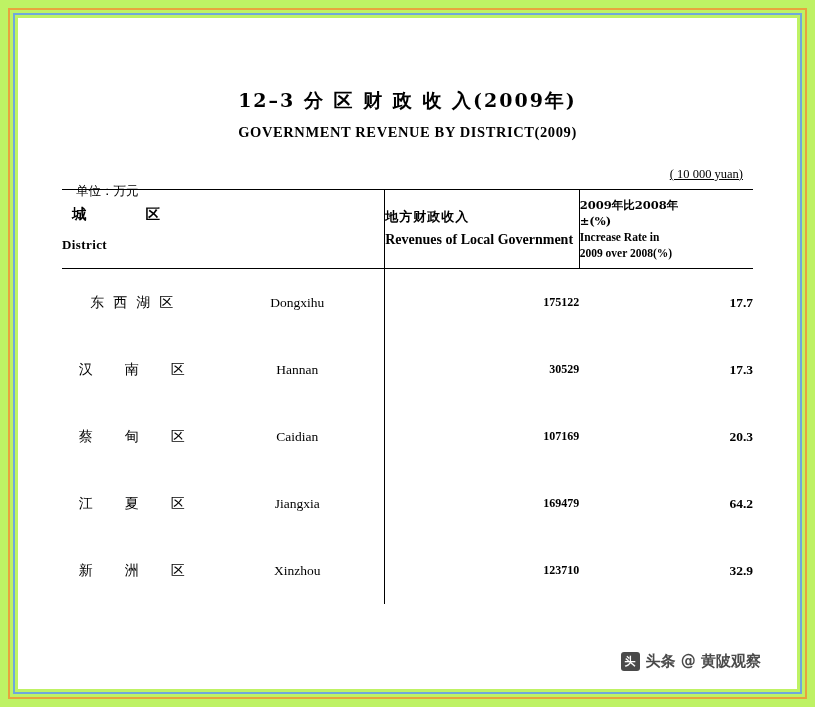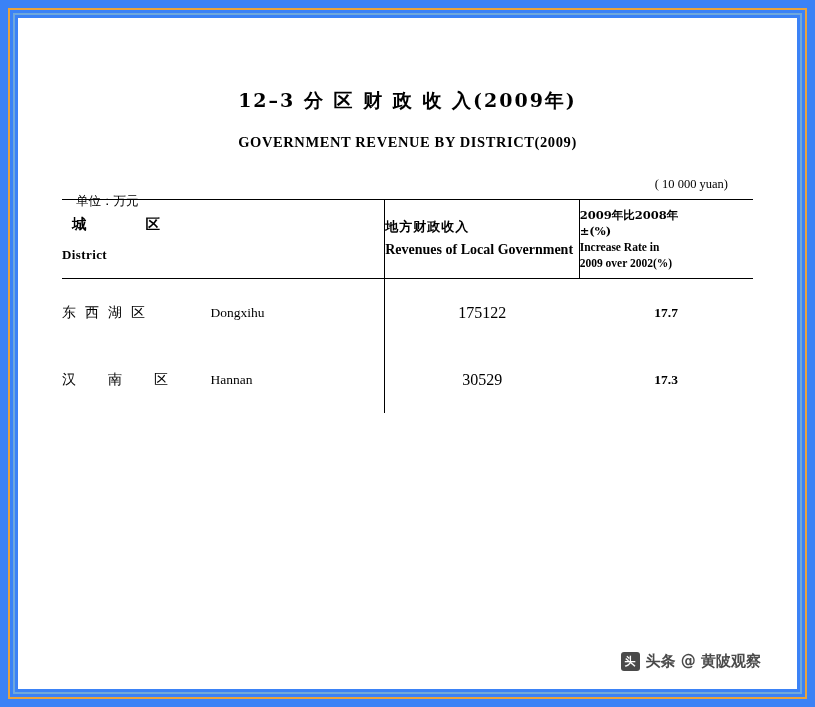"12–3 分 区 财 政" .page { background: #3b82f6 -> #bef264 }
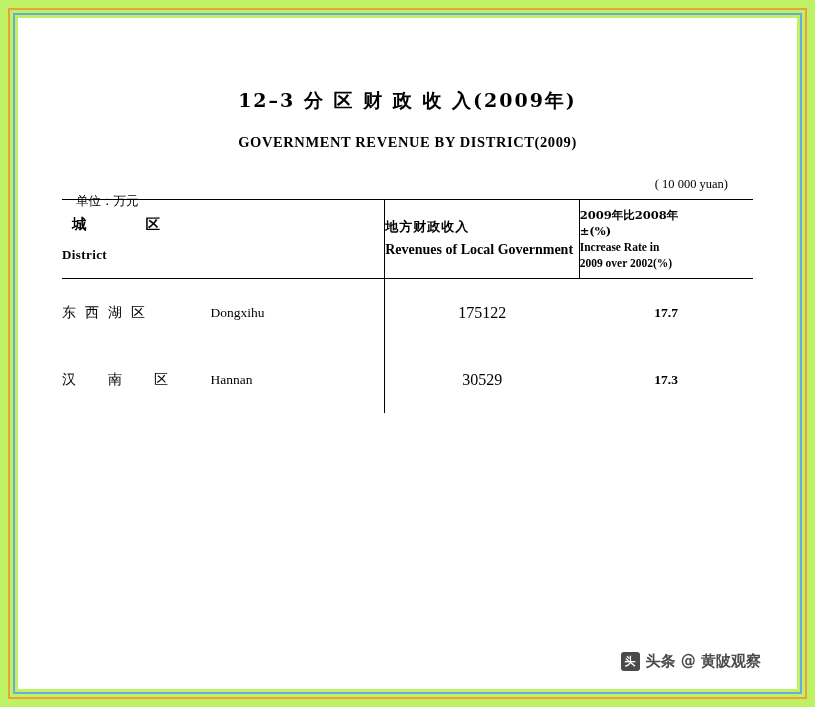"GOVERNMENT REVENUE BY DISTRICT(2009)" .title-en { margin-top: 20px -> 10px }
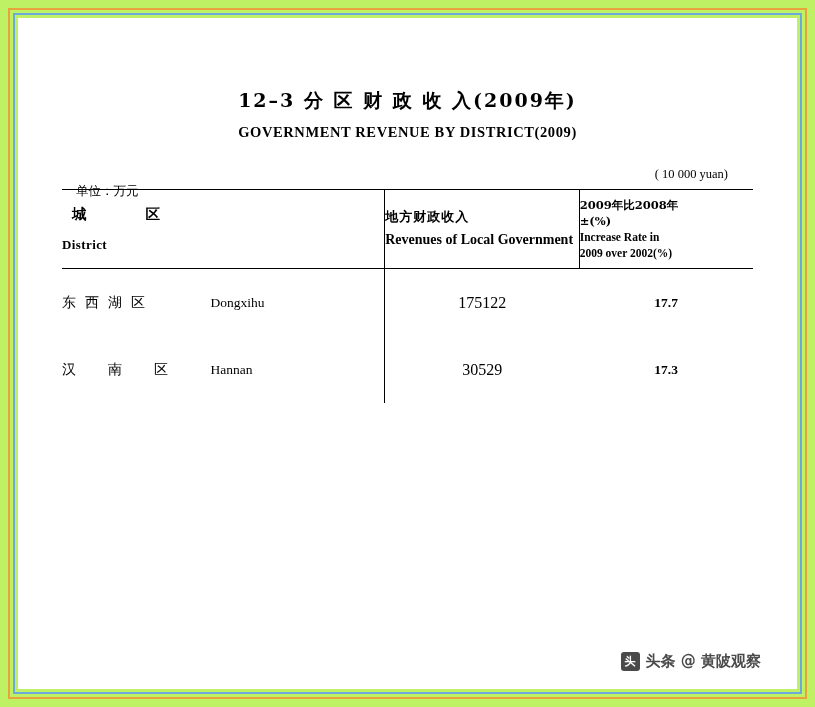"( 10 000 yuan)" .unit-right { right: 25px -> 10px; text-decoration: none -> underline }
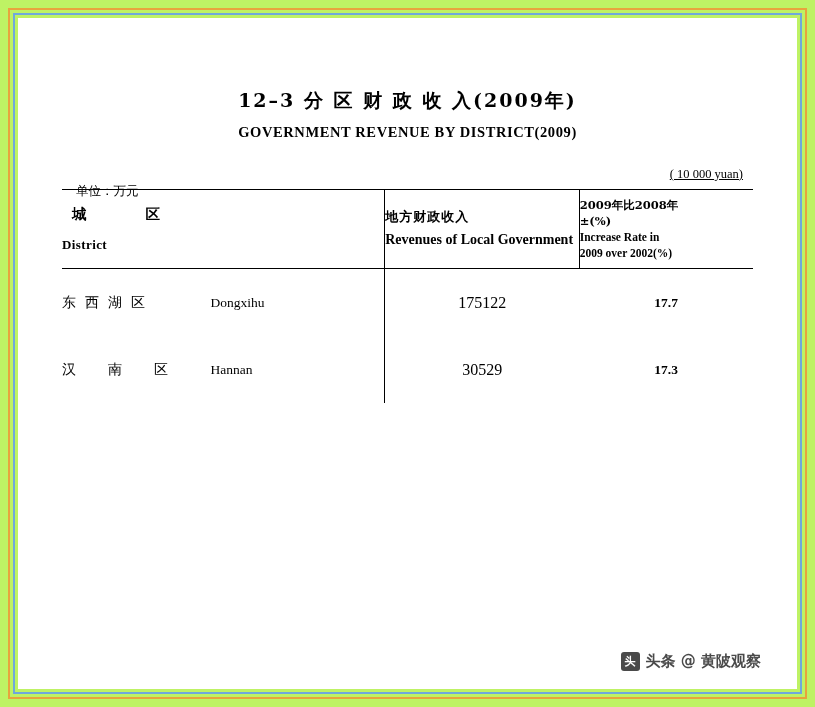"2009 over 2002(%)" span { text: 2002 -> 2008 }
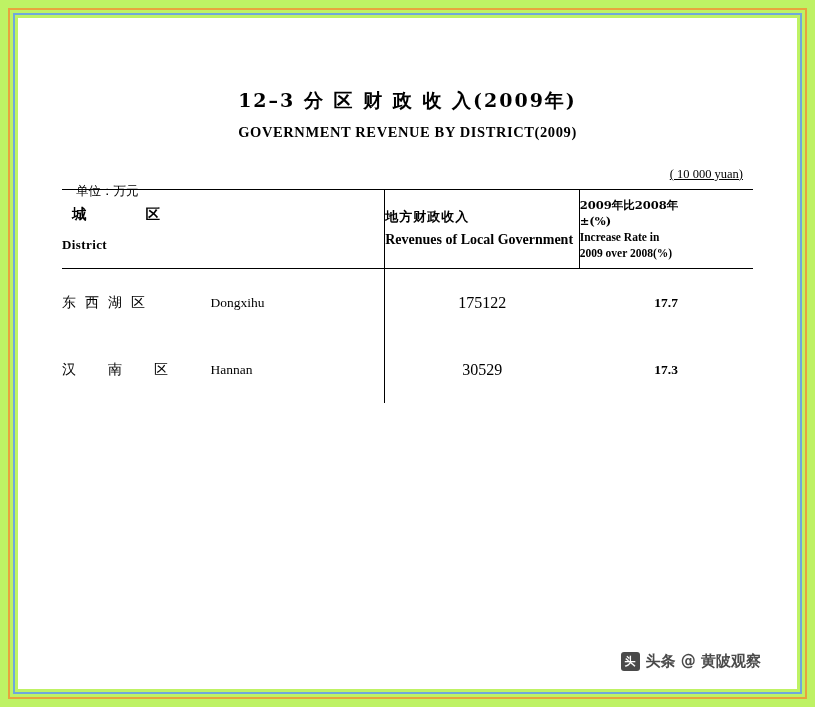"东西湖区" .row-cell { text-align: none -> center }
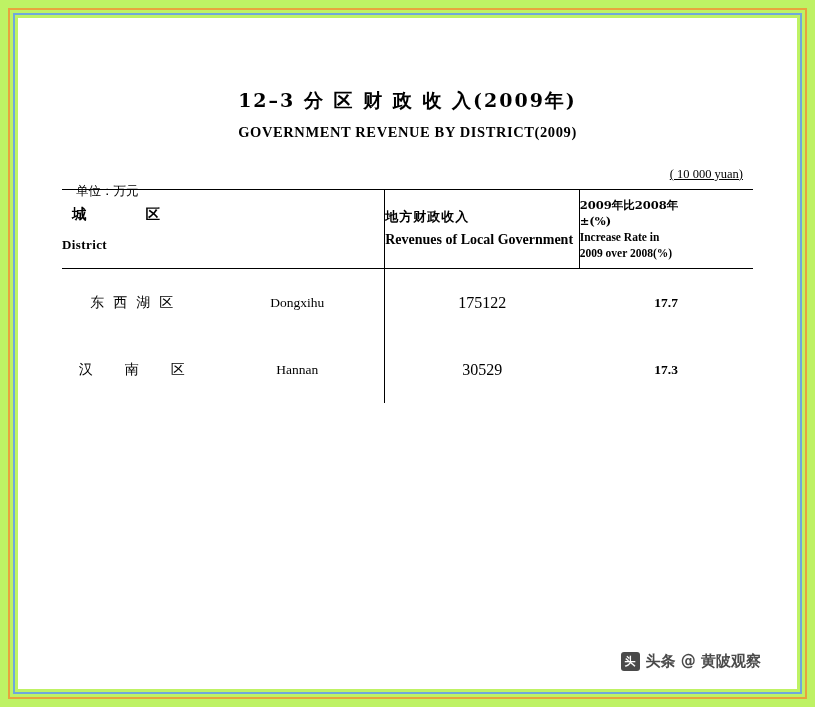"175122" .cell-num { font-size: 16px -> 12px; font-weight: normal -> bold; text-align: center -> right }
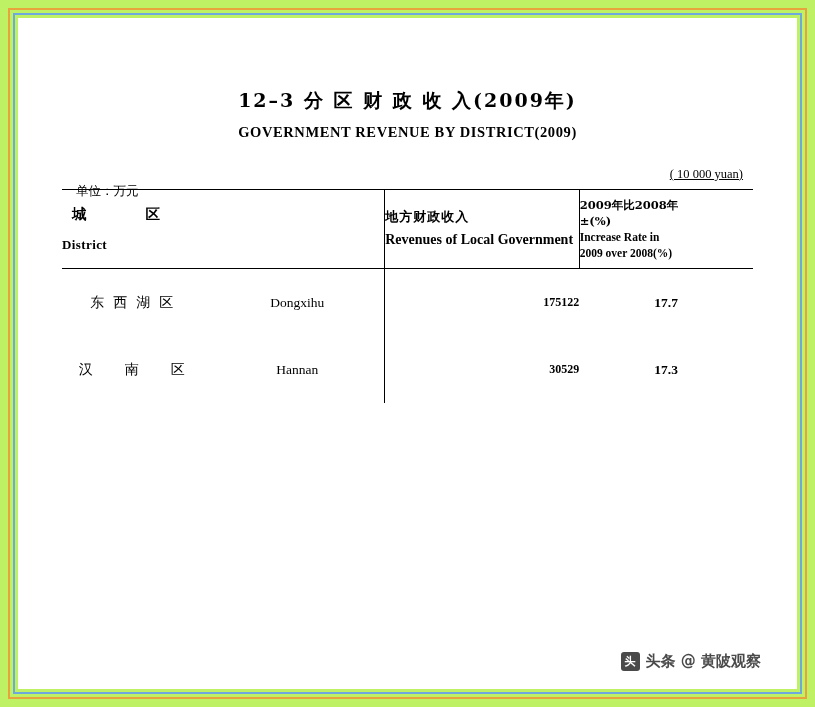"17.7" .cell-rate { text-align: center -> right }
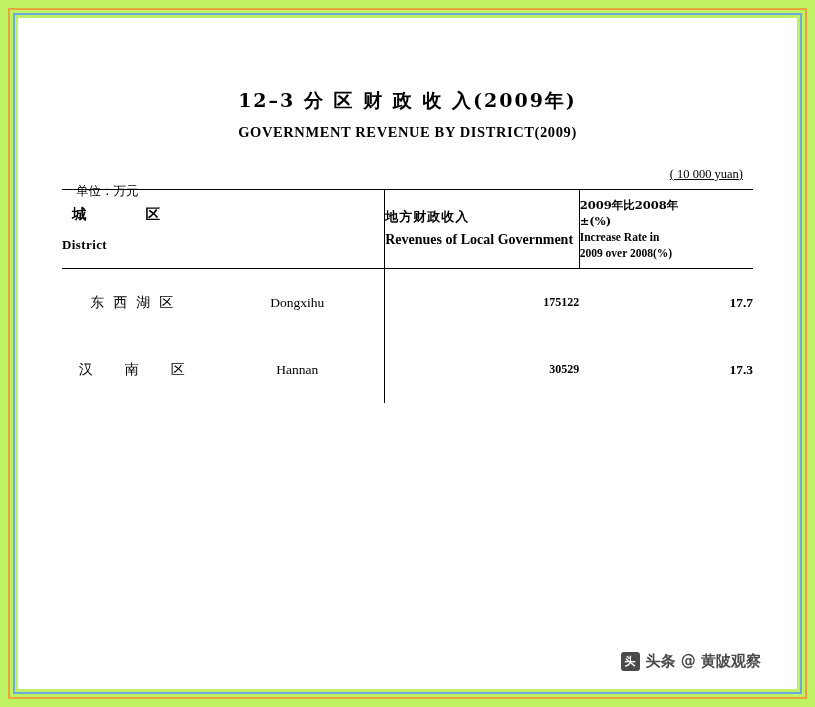"蔡 甸 区" tr.row { html: none -> <tr> <td>蔡 甸 区</td> <td>Caidian</td> <td>107169</td> <td>20.3</td> </tr> }
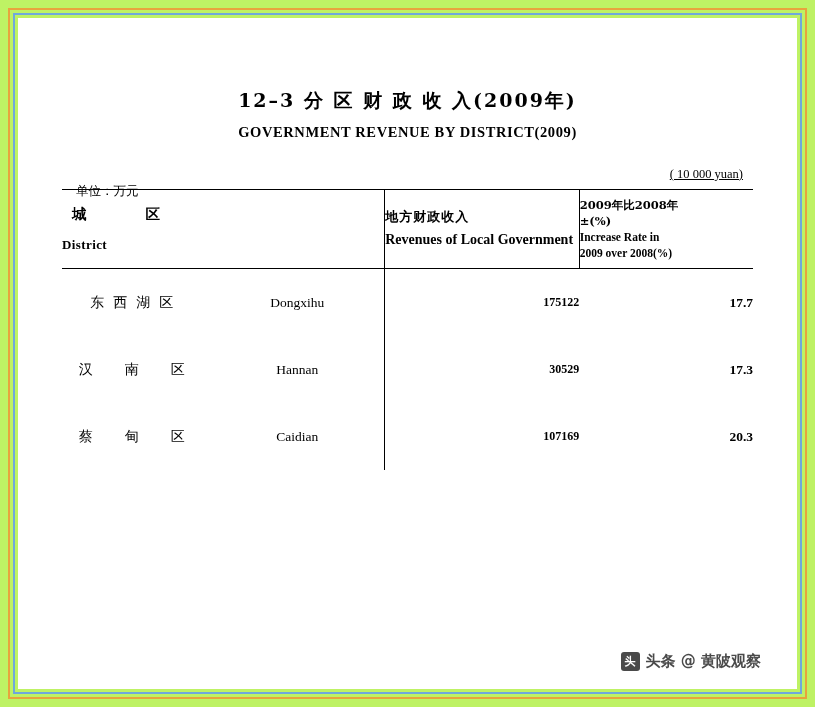"江 夏 区" tr.row { html: none -> <tr> <td>江 夏 区</td> <td>Jiangxia</td> <td>169479</td> <td>64.2</td> </tr> }
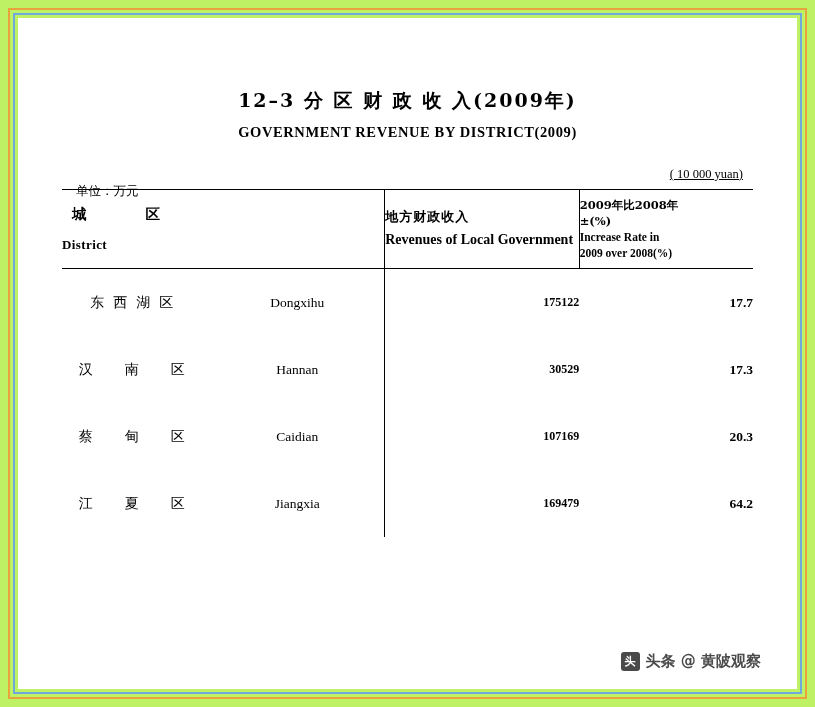"新 洲 区" tr.row { html: none -> <tr> <td>新 洲 区</td> <td>Xinzhou</td> <td>123710</td> <td>32.9</td> </tr> }
